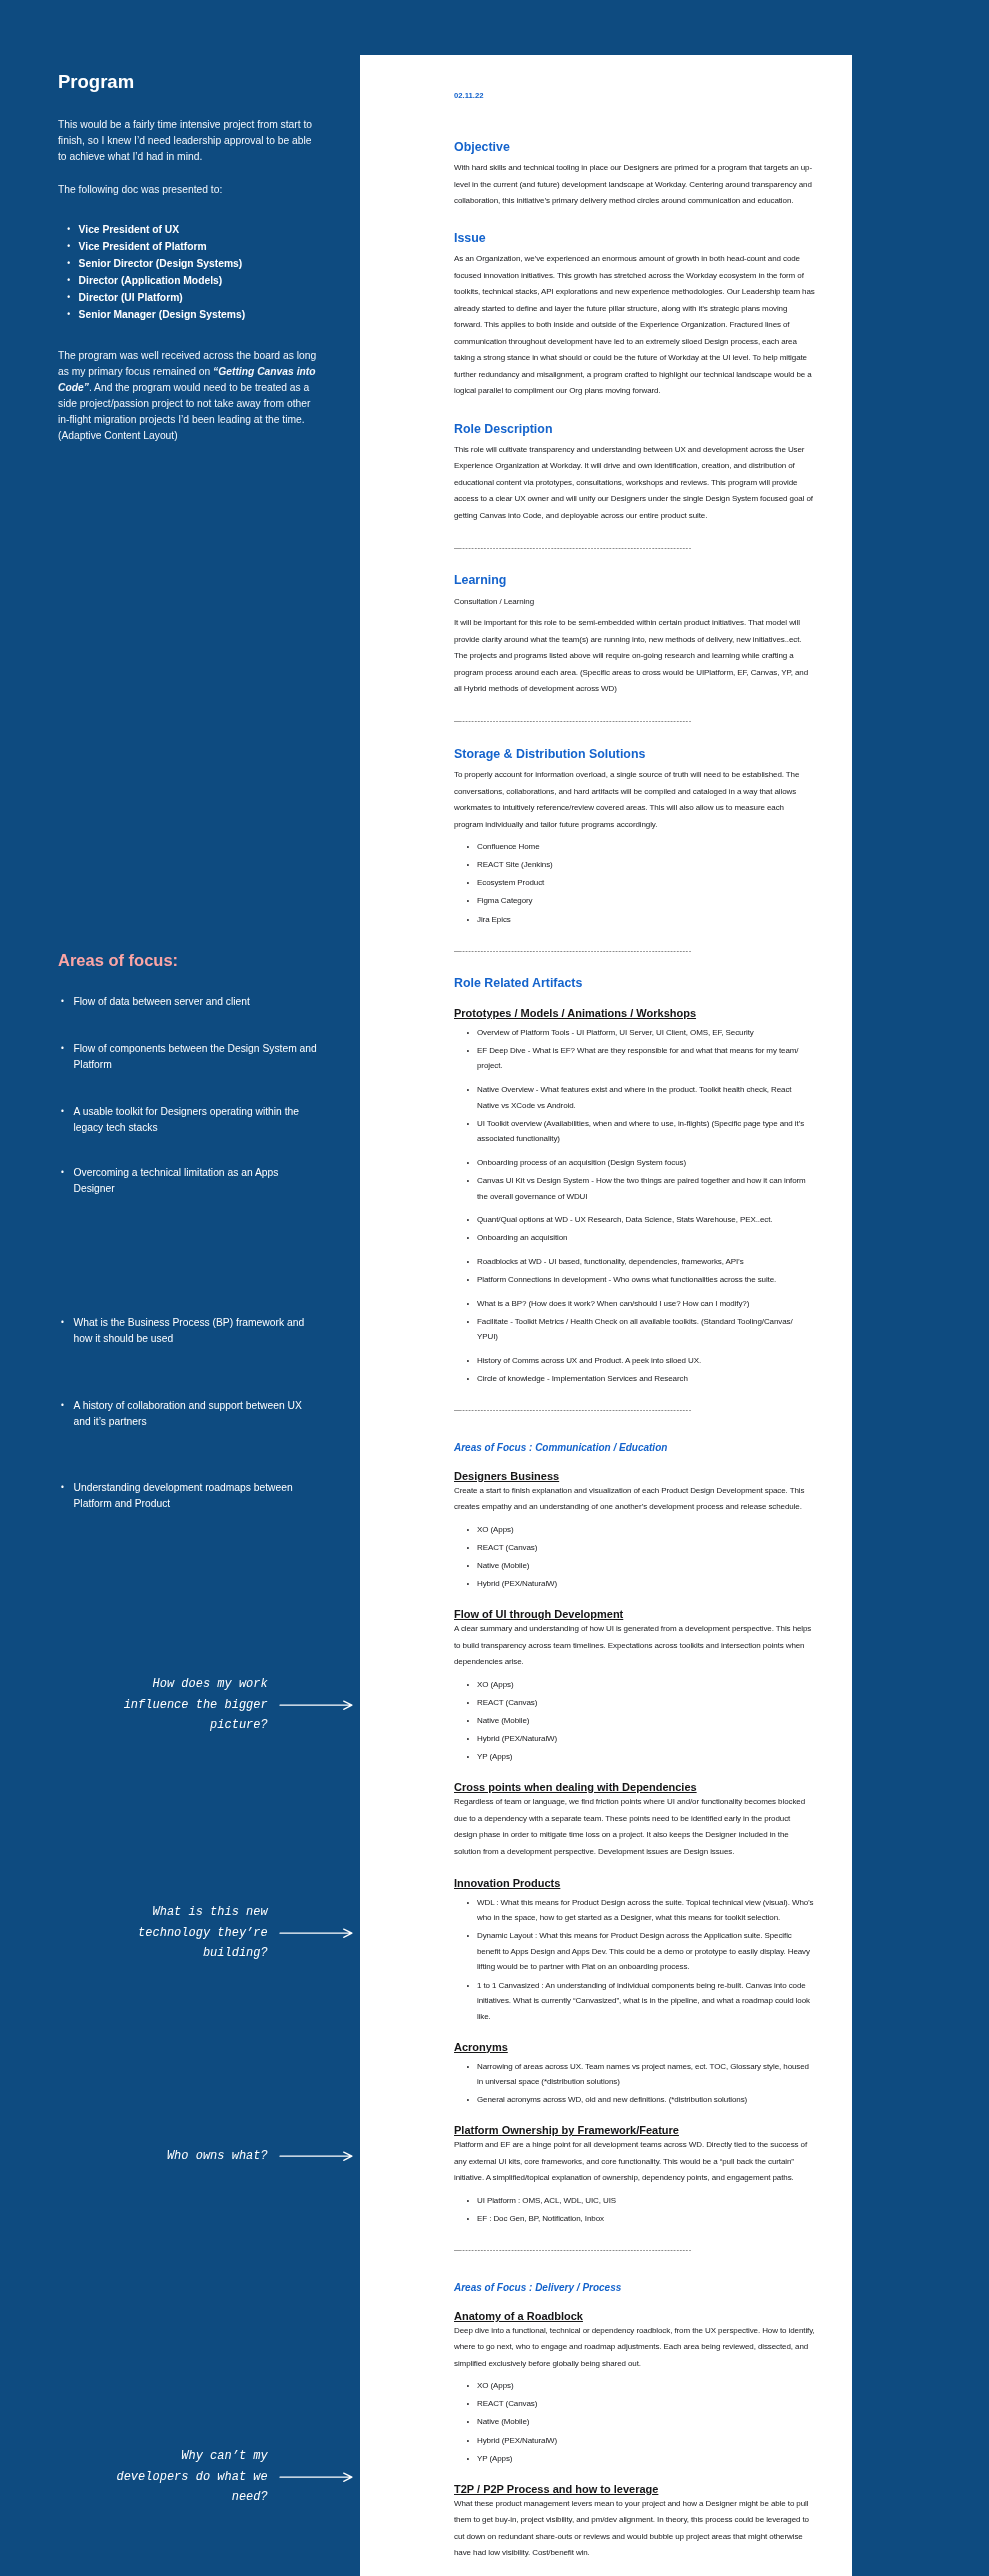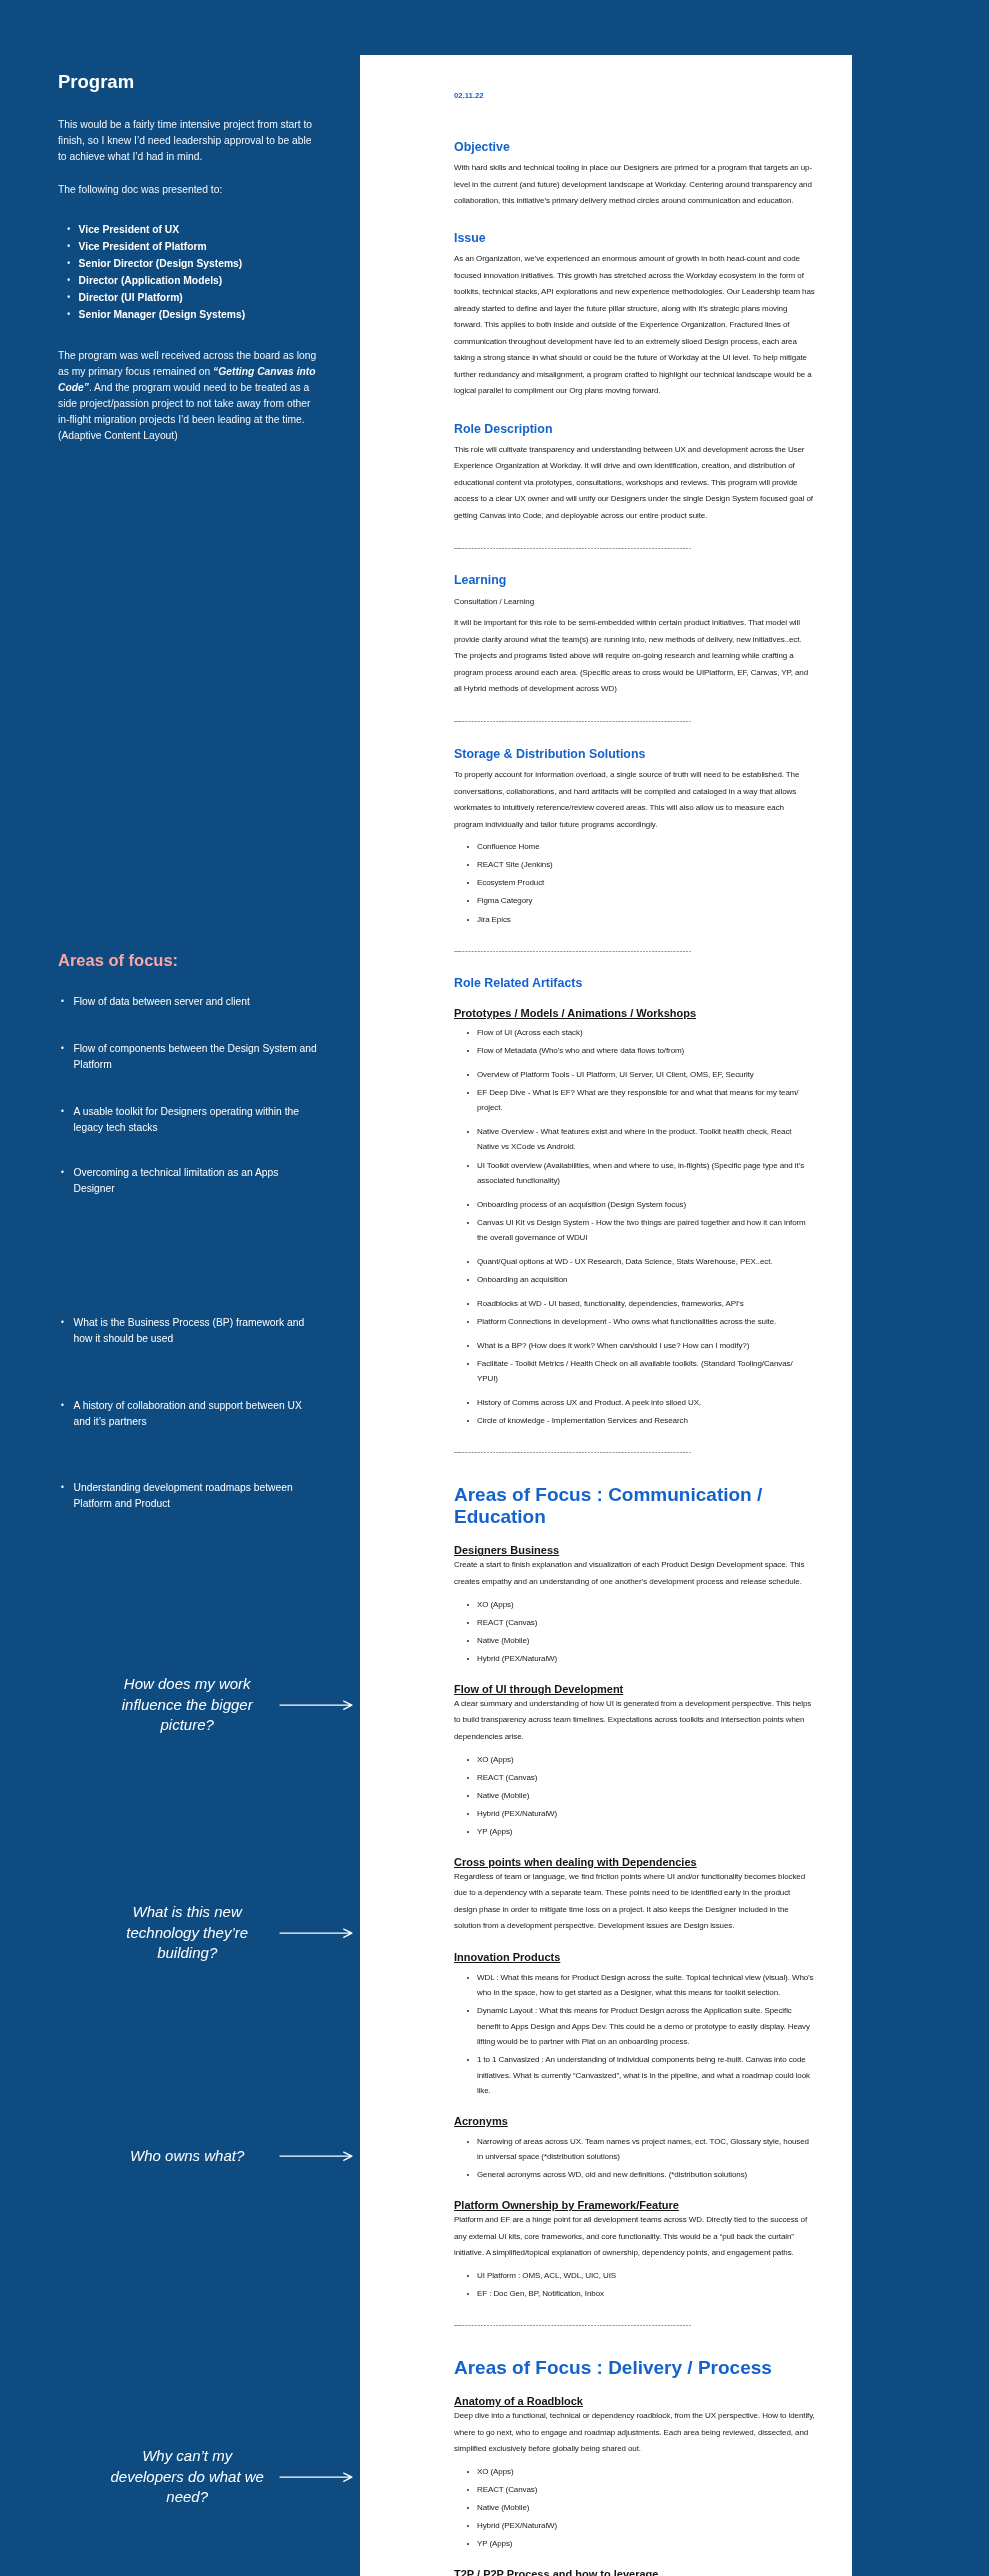"Flow of UI (Across each" ul.c-ul { html: <ul> <li>Flow of UI (Across each stack)</li> <li>Flow of Metadata (Who’s who and where data flows to/from)</li> </ul> -> none }
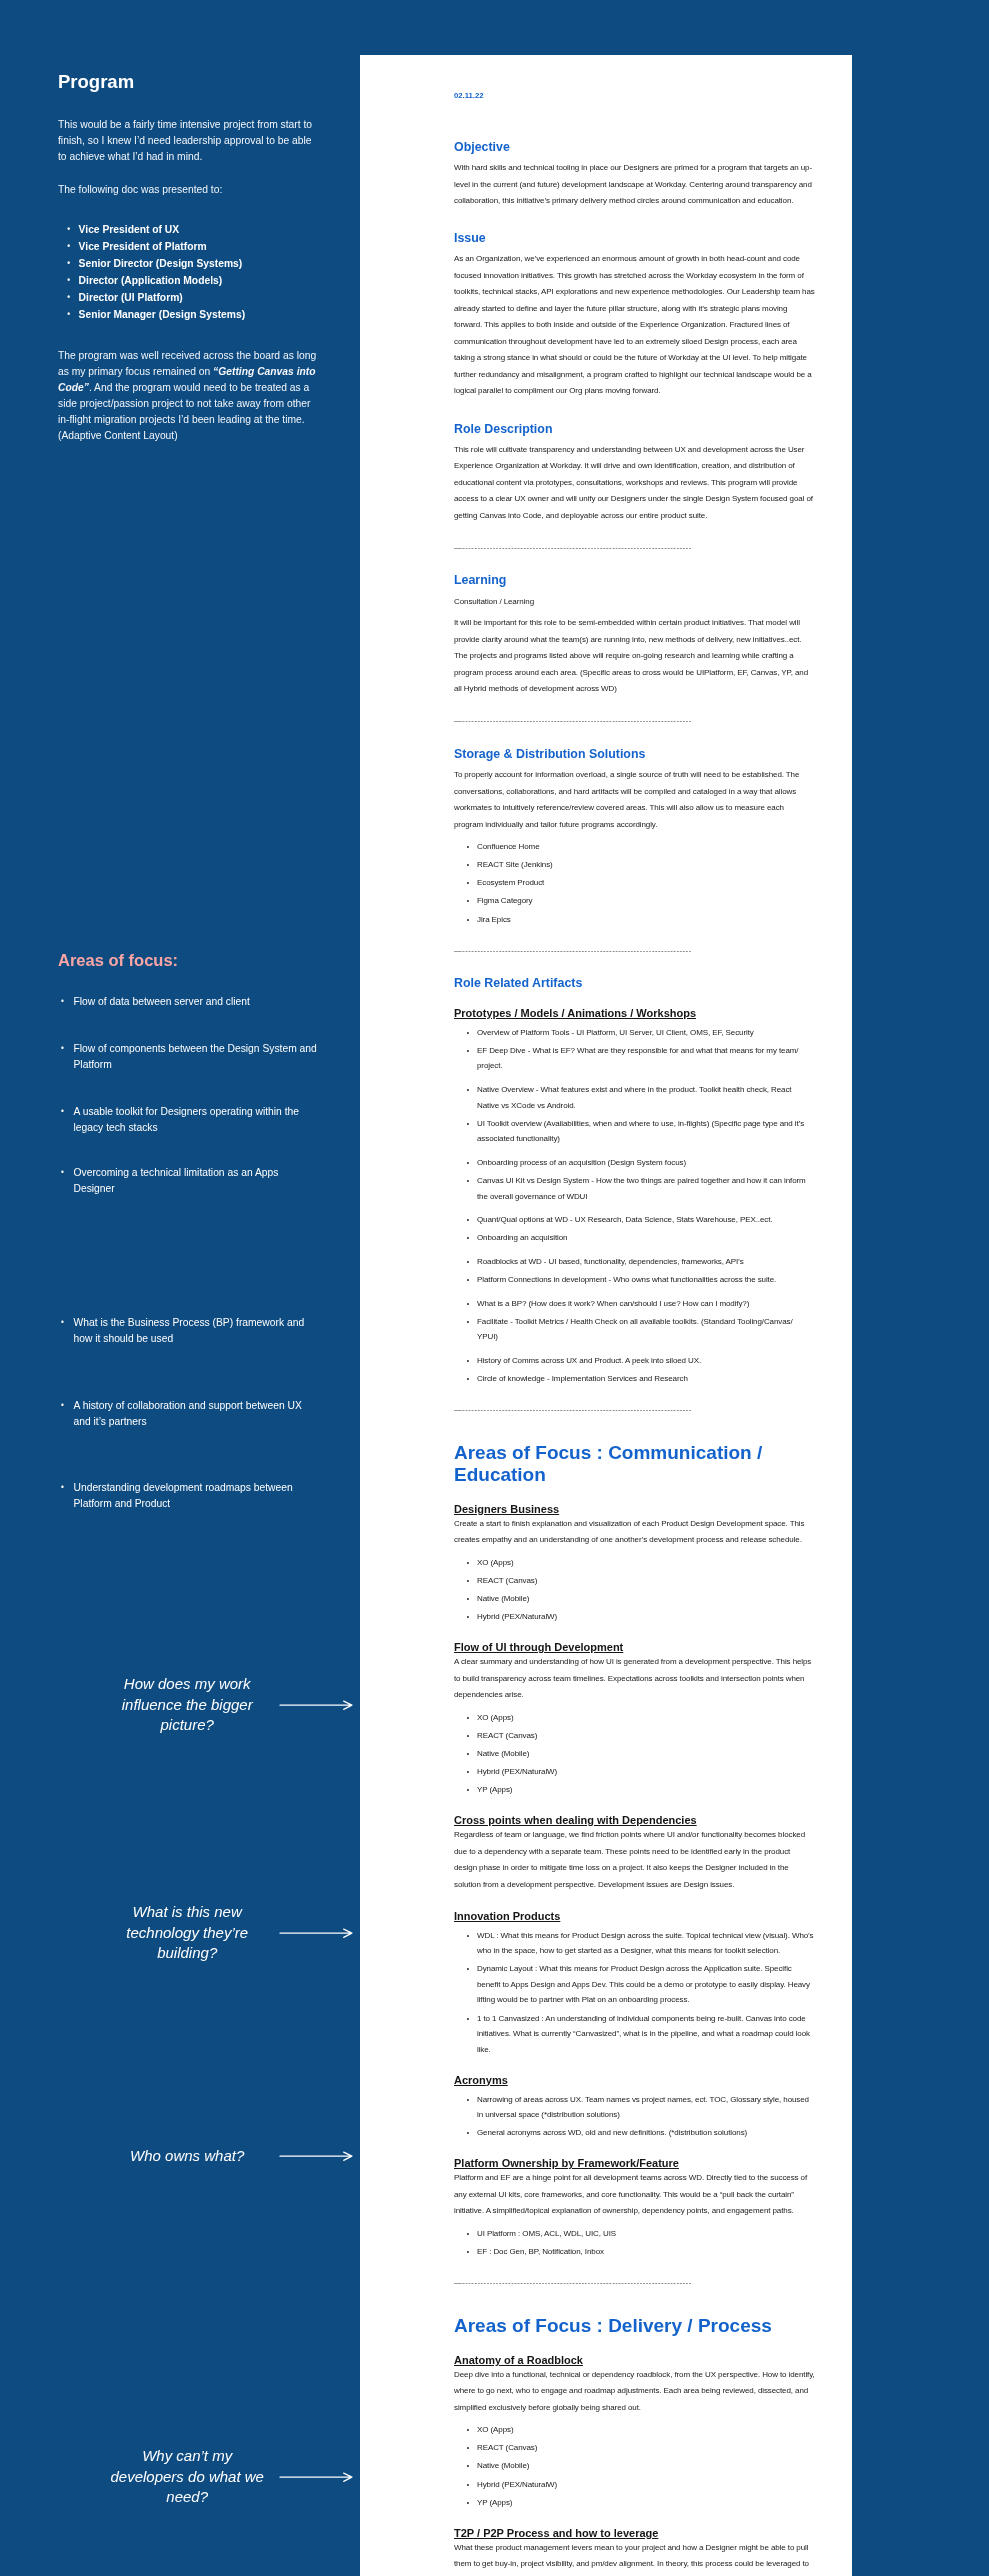"Areas of Focus : Communication" .c-head-lg { font-size: 19px -> 10px; font-style: none -> italic }
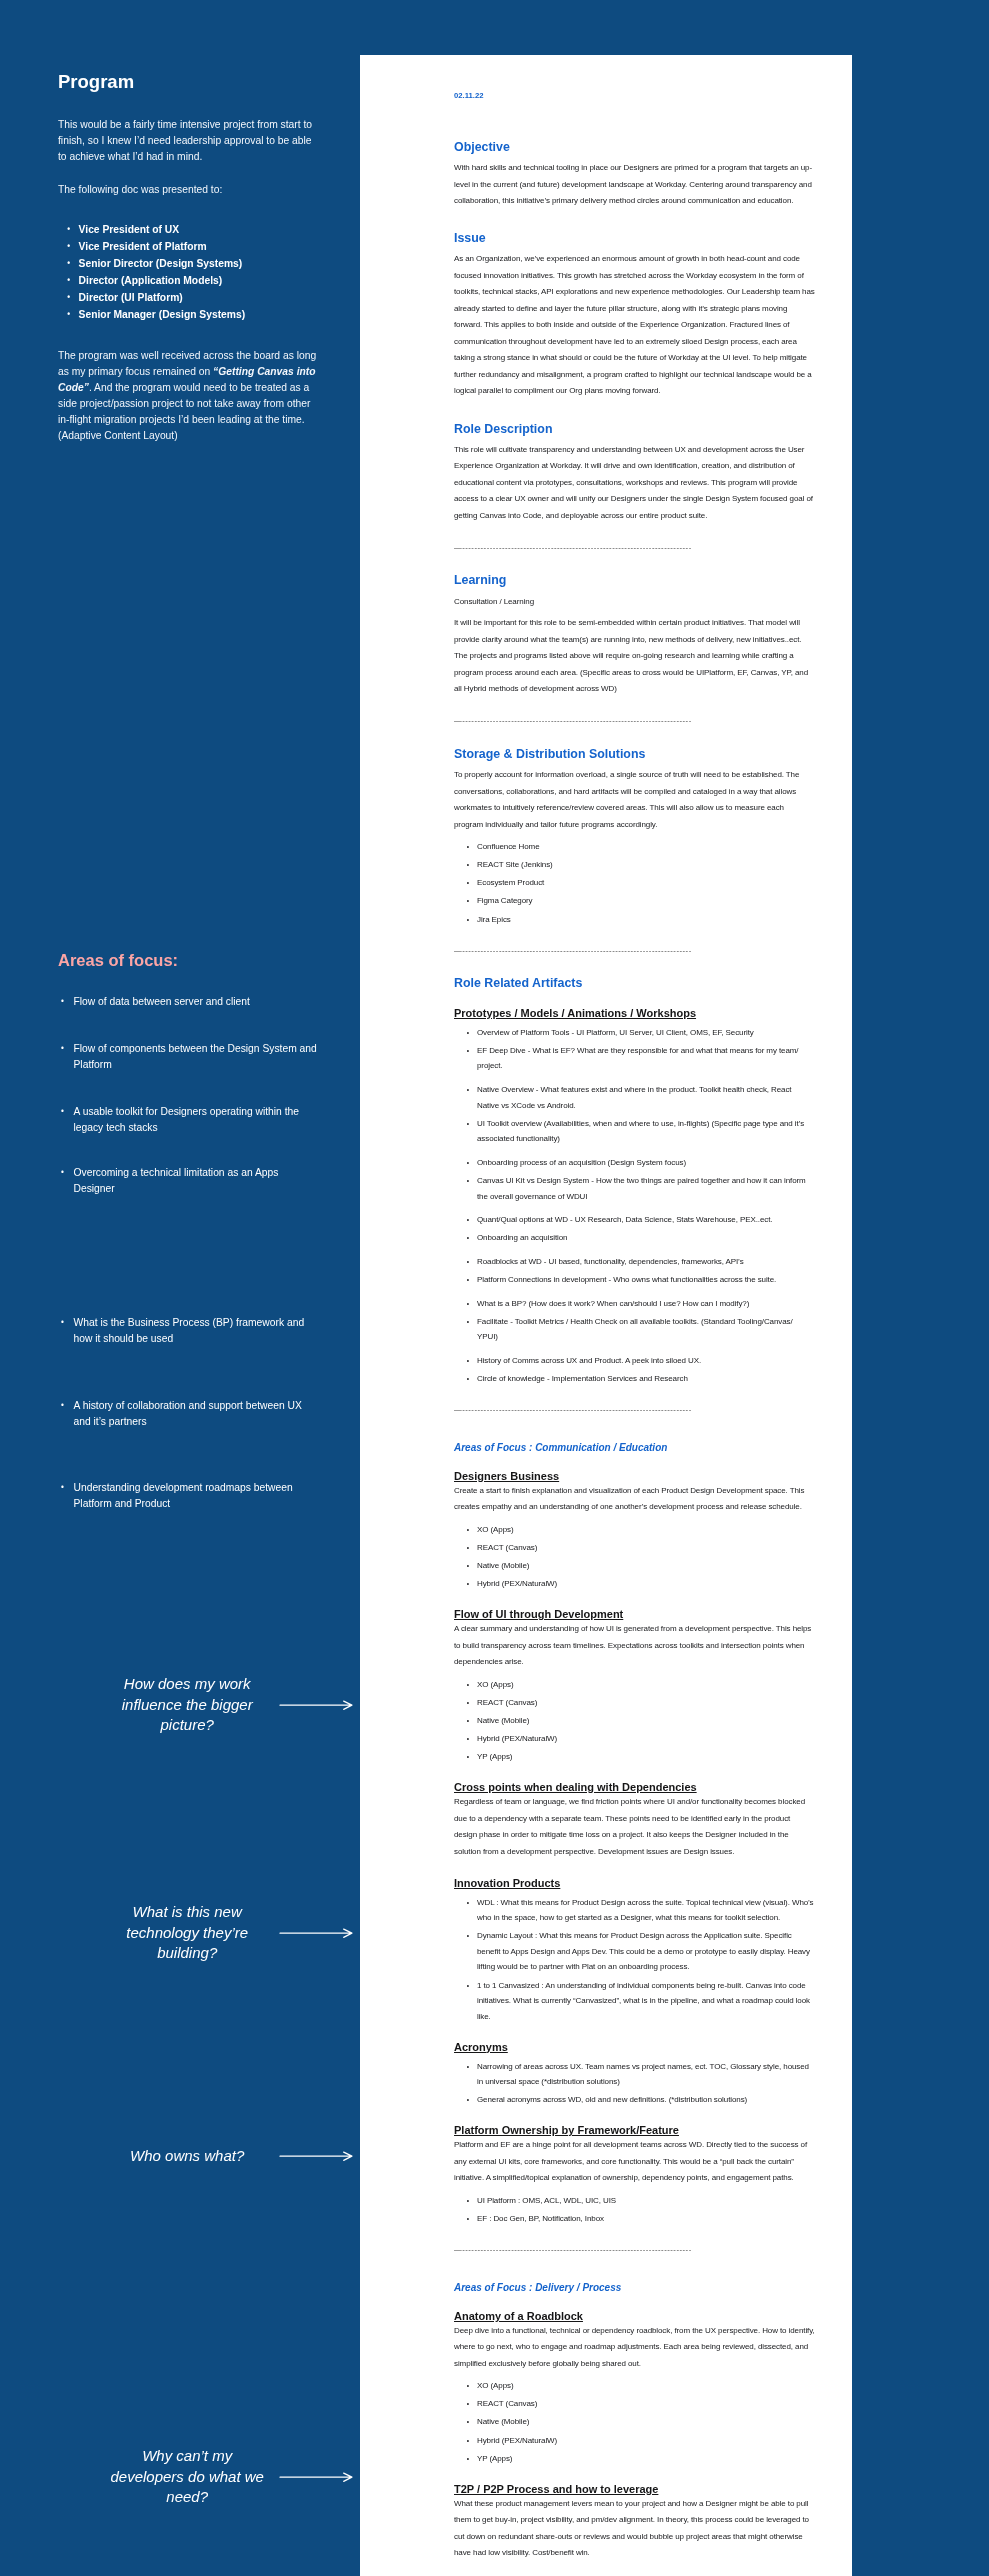"How does my work influence" .q-text { font-family: Liberation Sans, sans-serif -> Liberation Mono, monospace; font-size: 15px -> 12px; text-align: center -> right }
